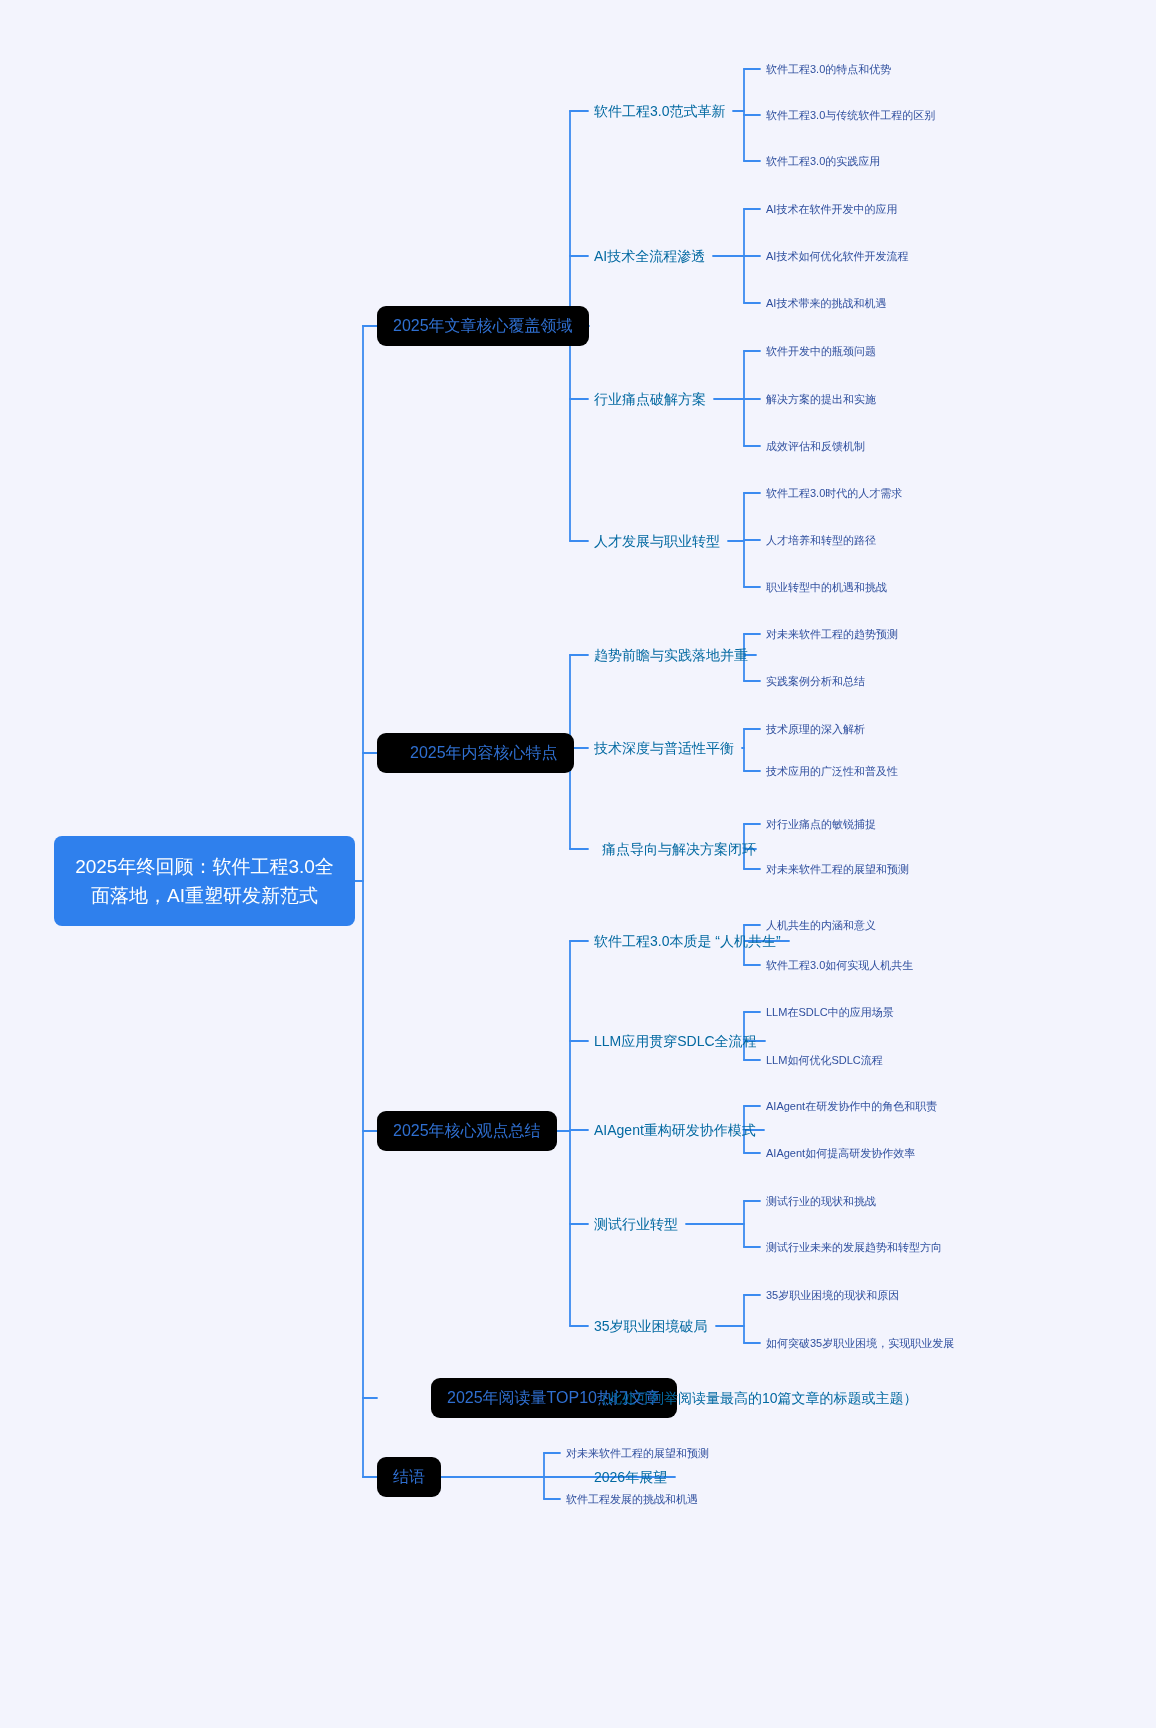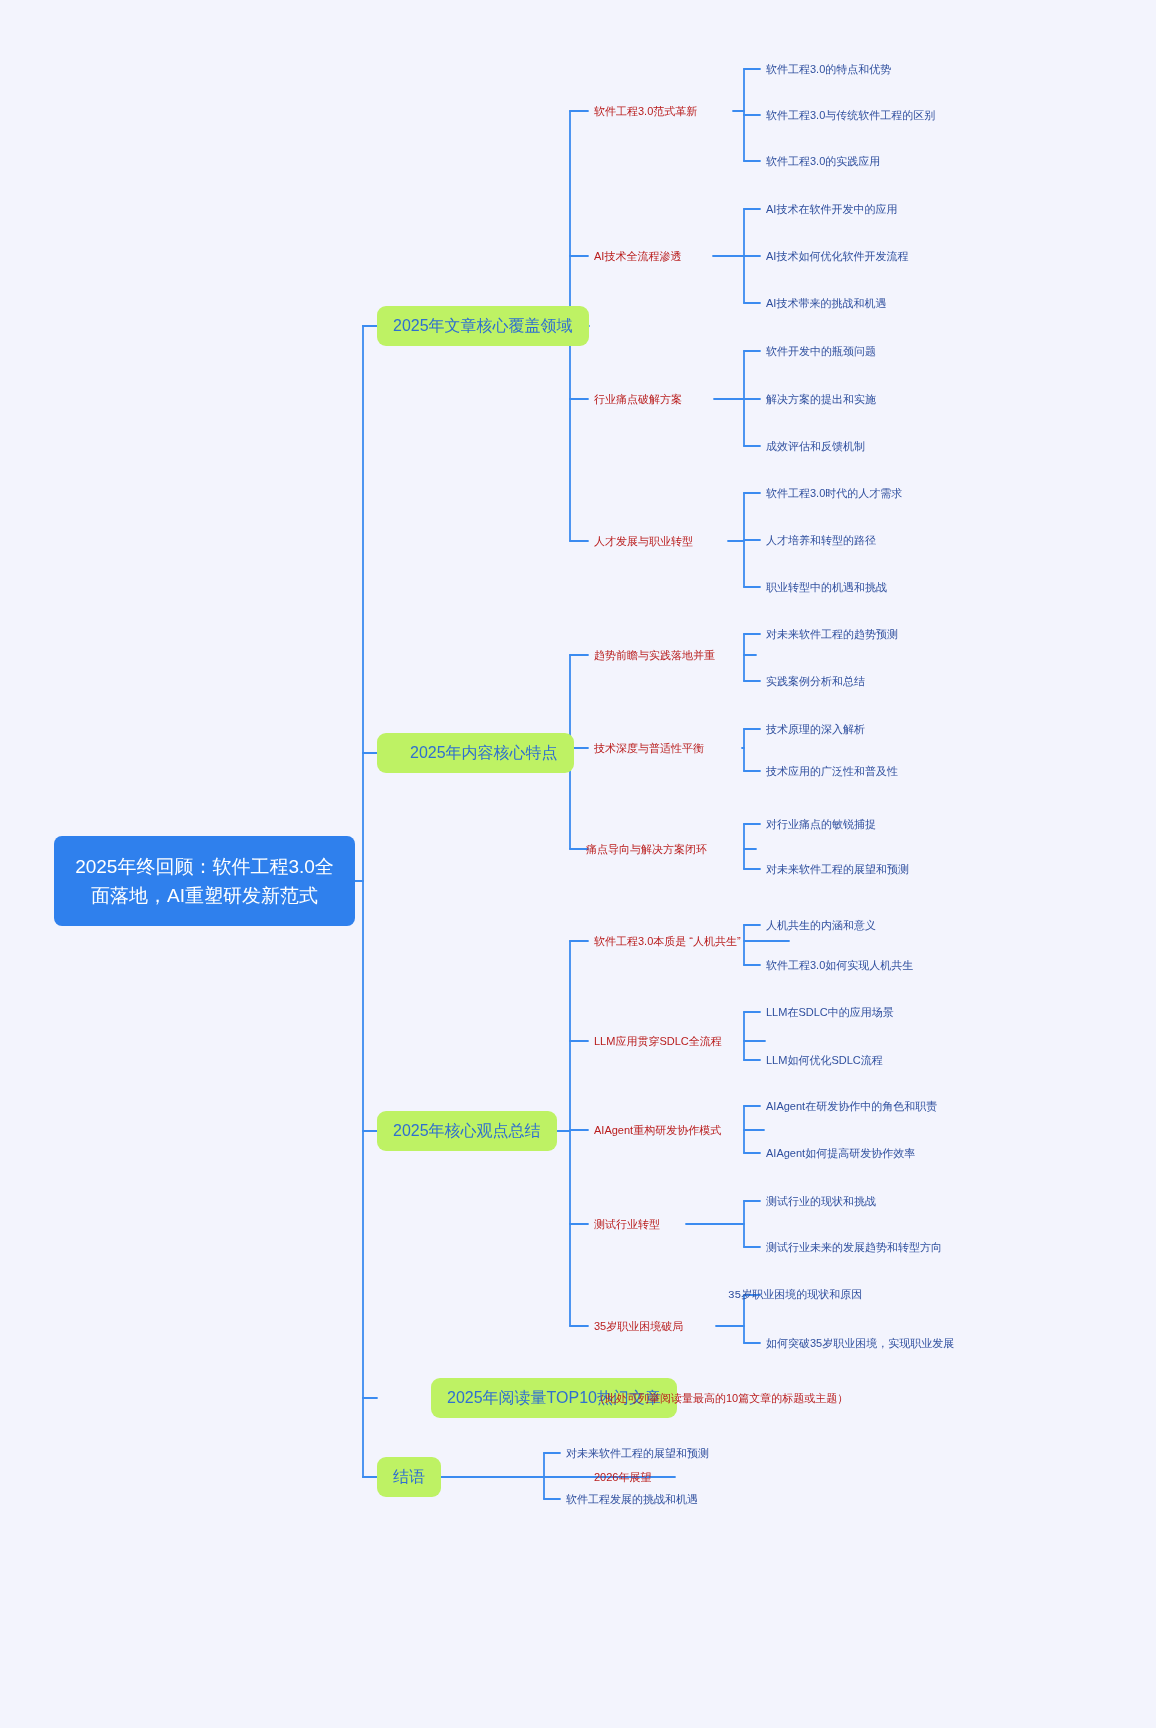"软件工程3.0范式革新" .lvl2 { color: #b91c1c -> #0369a1; font-size: 11px -> 14px }
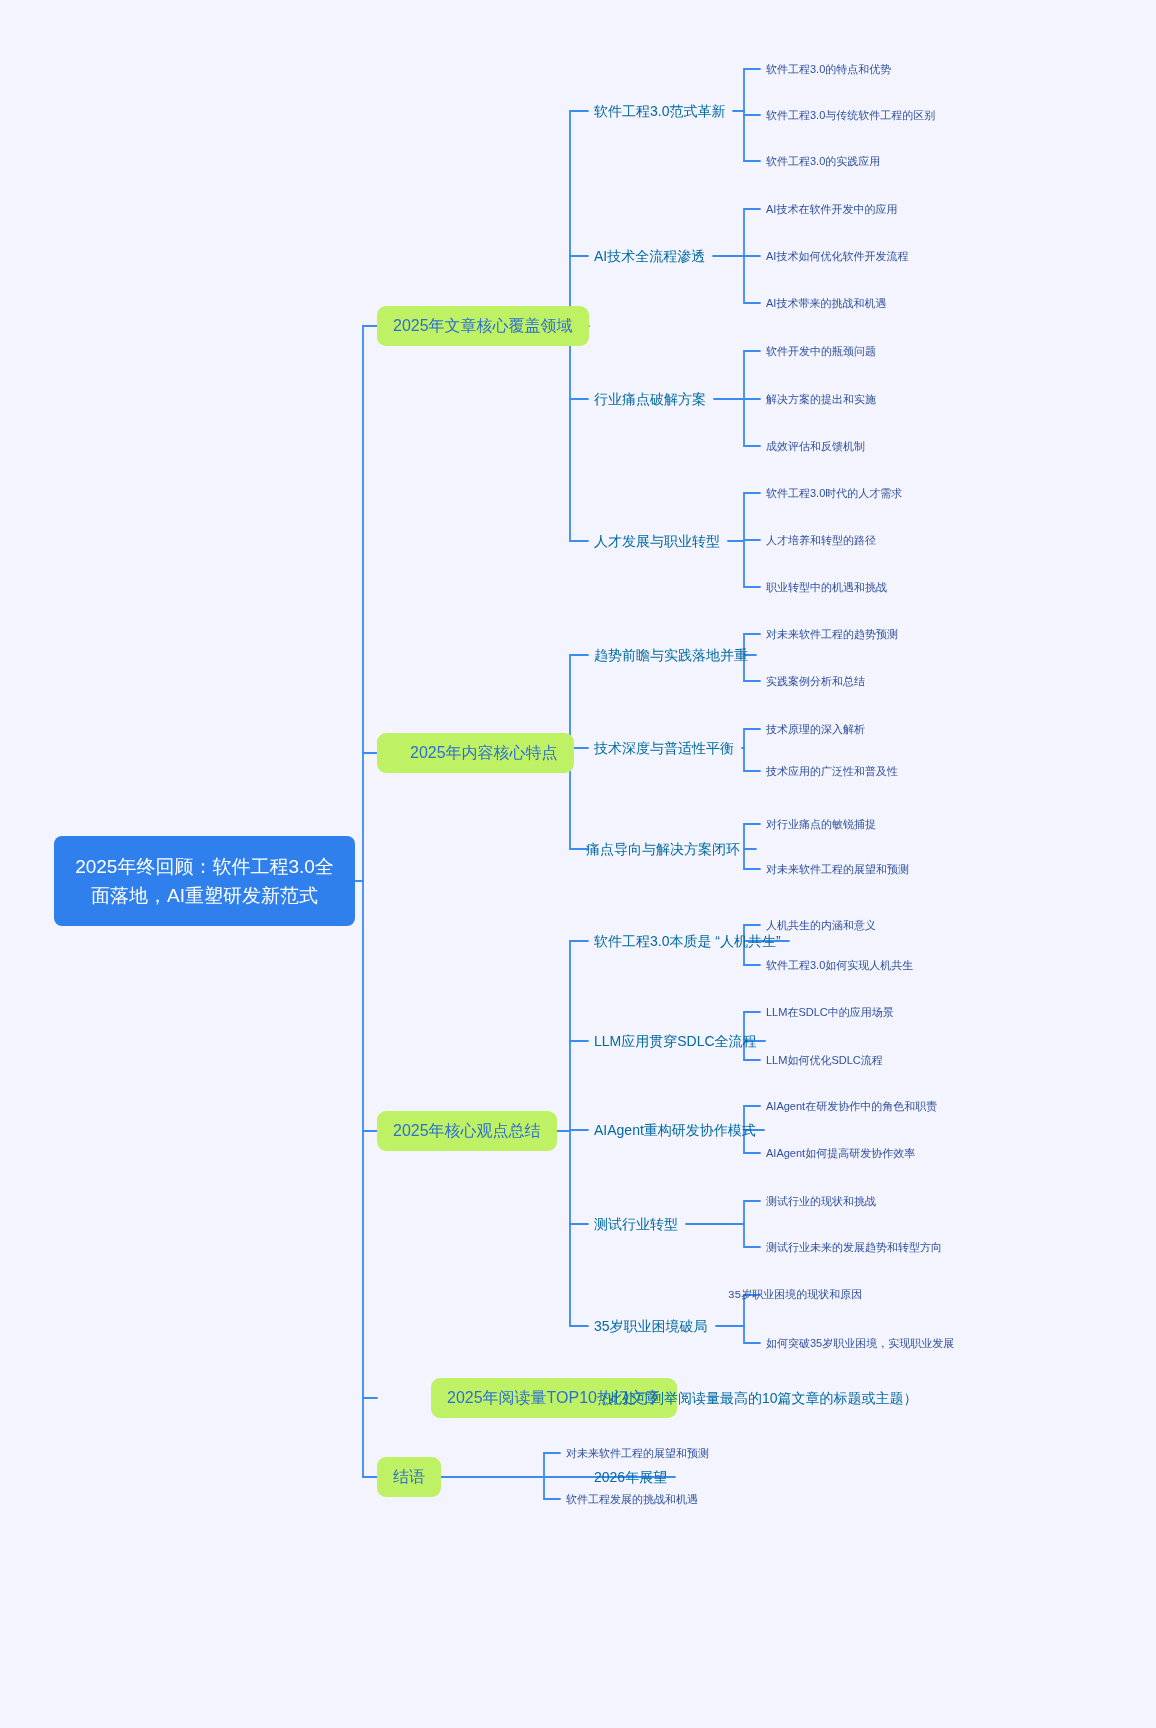"2025年文章核心覆盖领域" .lvl1 { background: #bef264 -> #000000 }
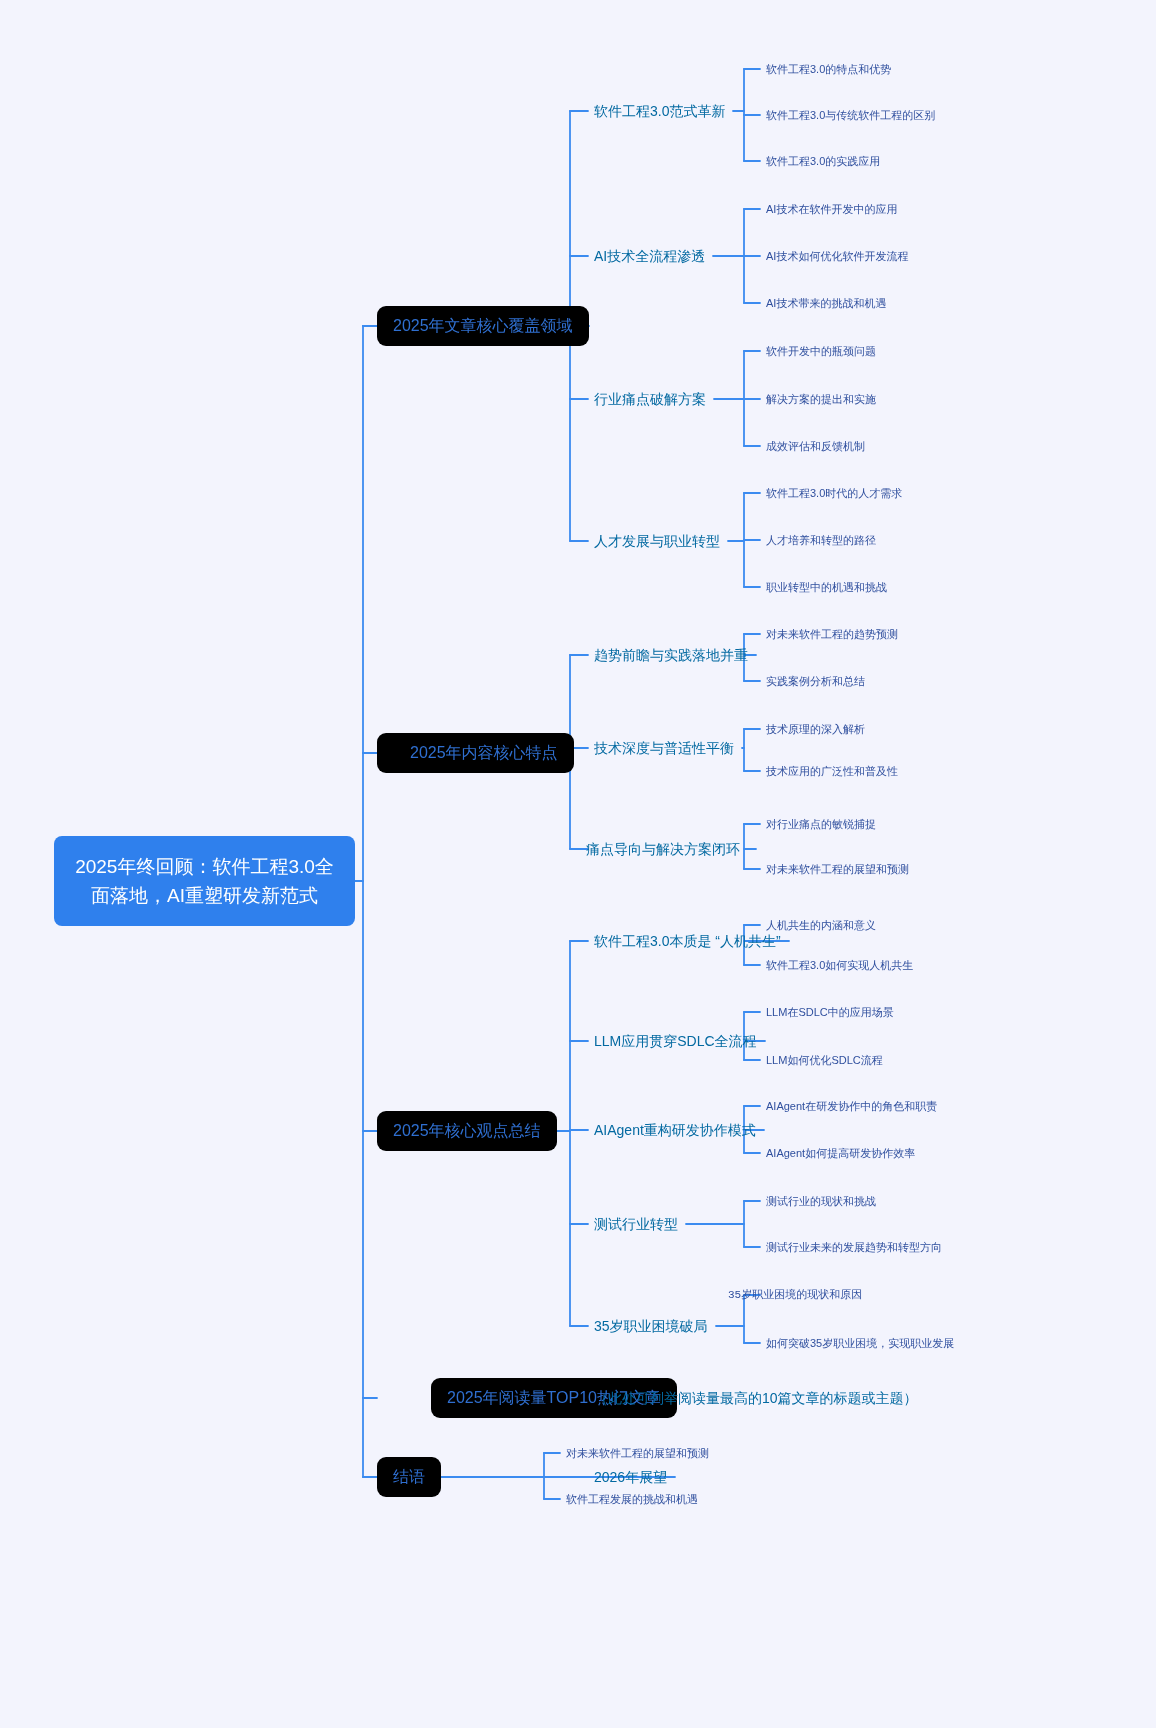"痛点导向与解决方案闭环" div.node { left: 586px -> 602px }
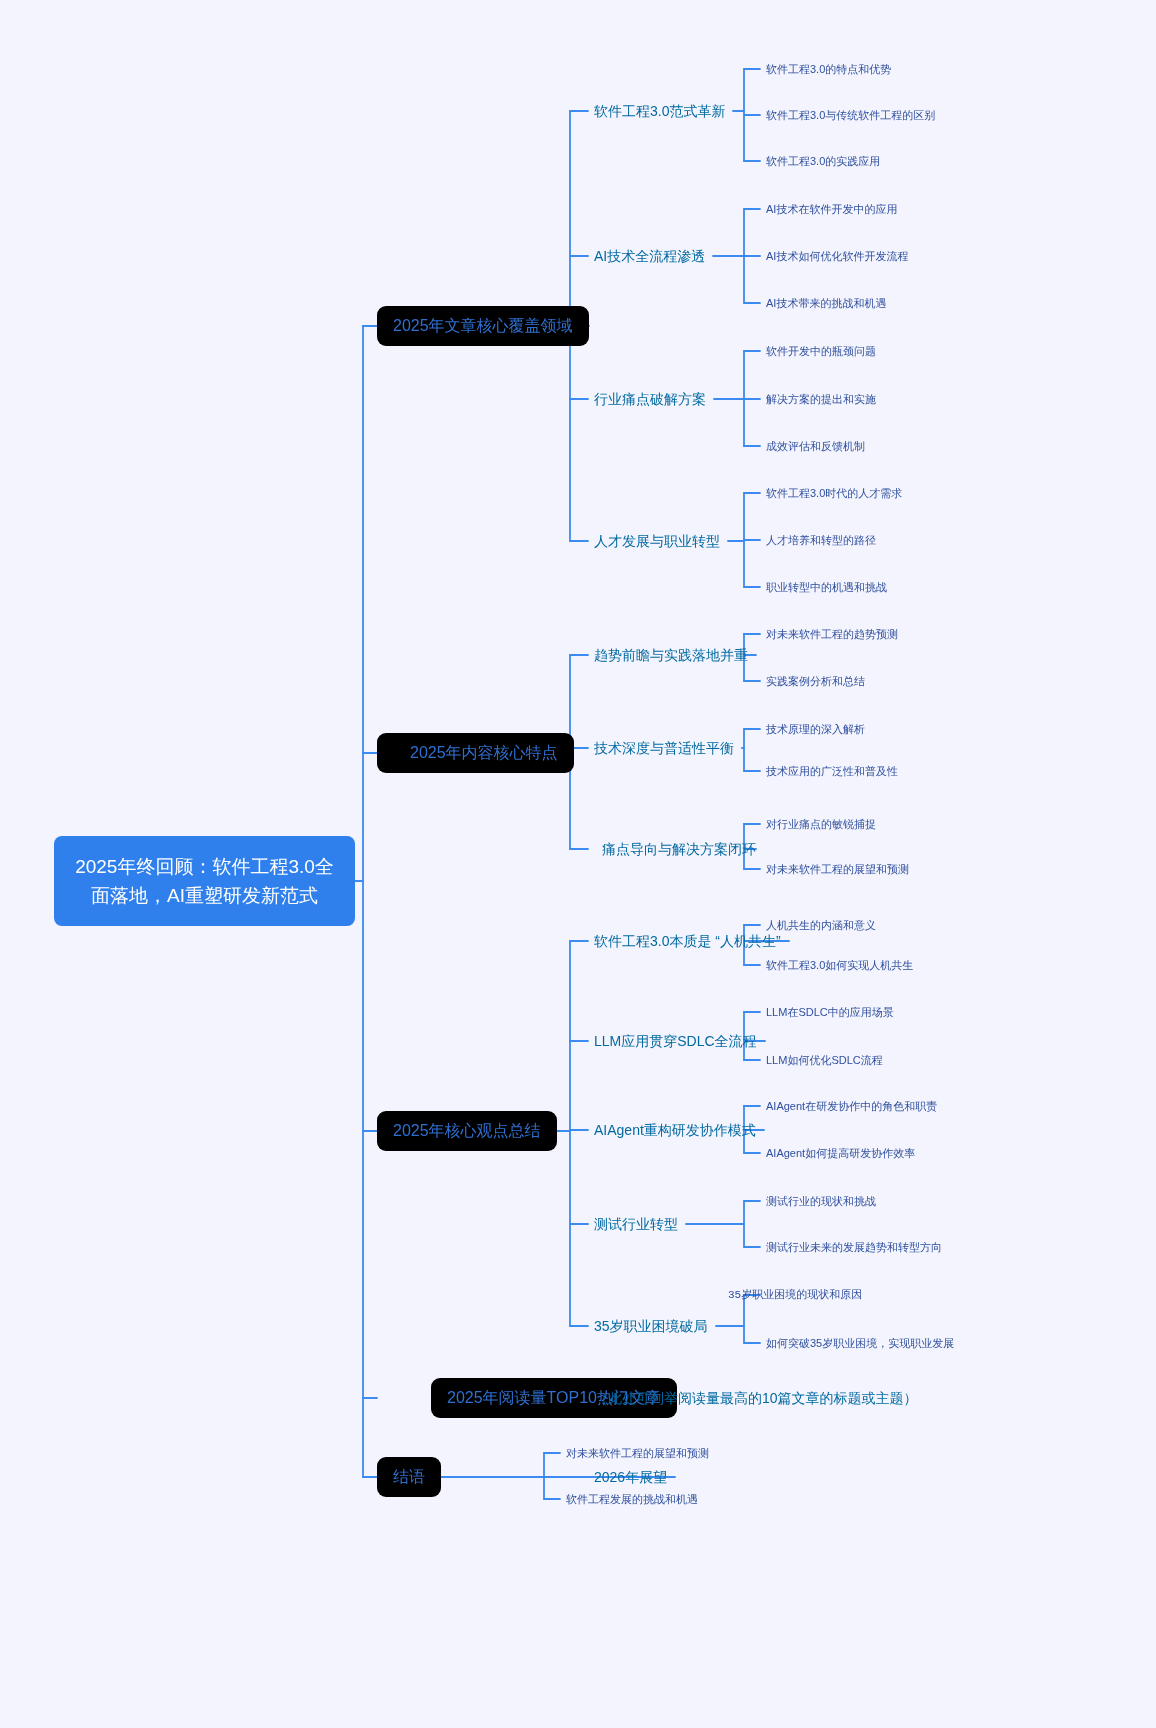"35岁职业困境的现状和原因" div.node { font-family: Liberation Mono, monospace -> none; left: 728px -> 766px }
